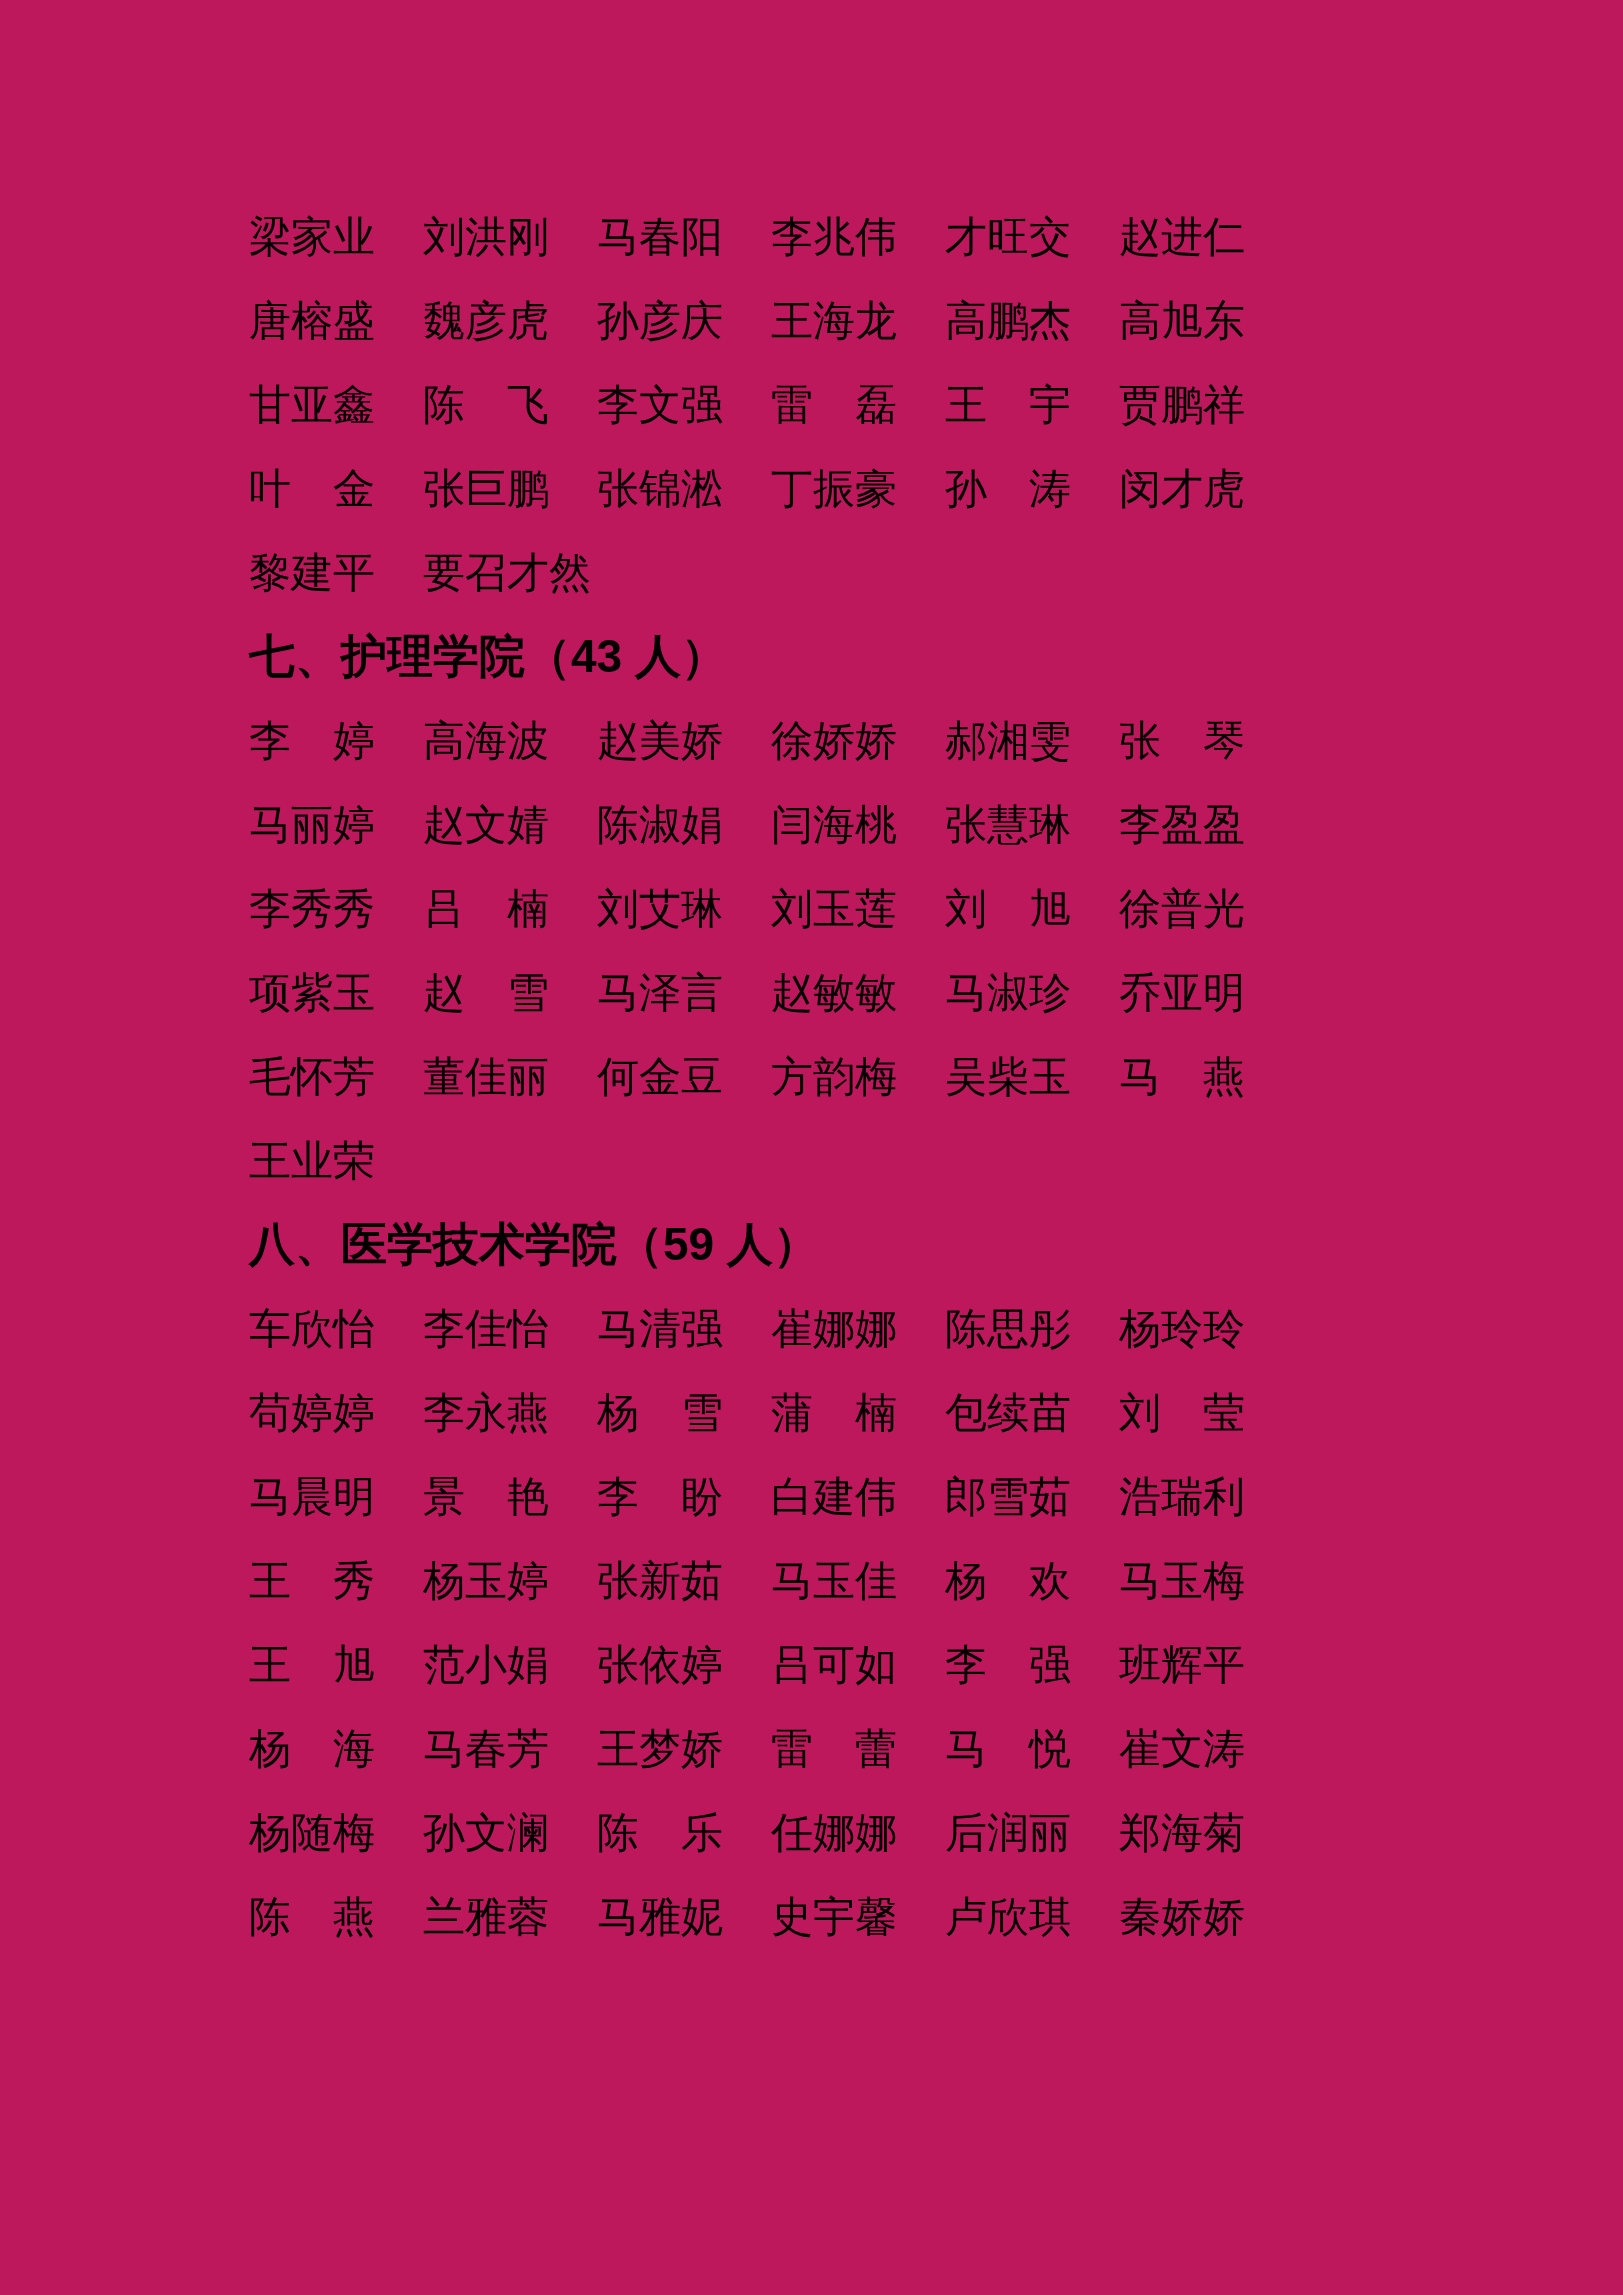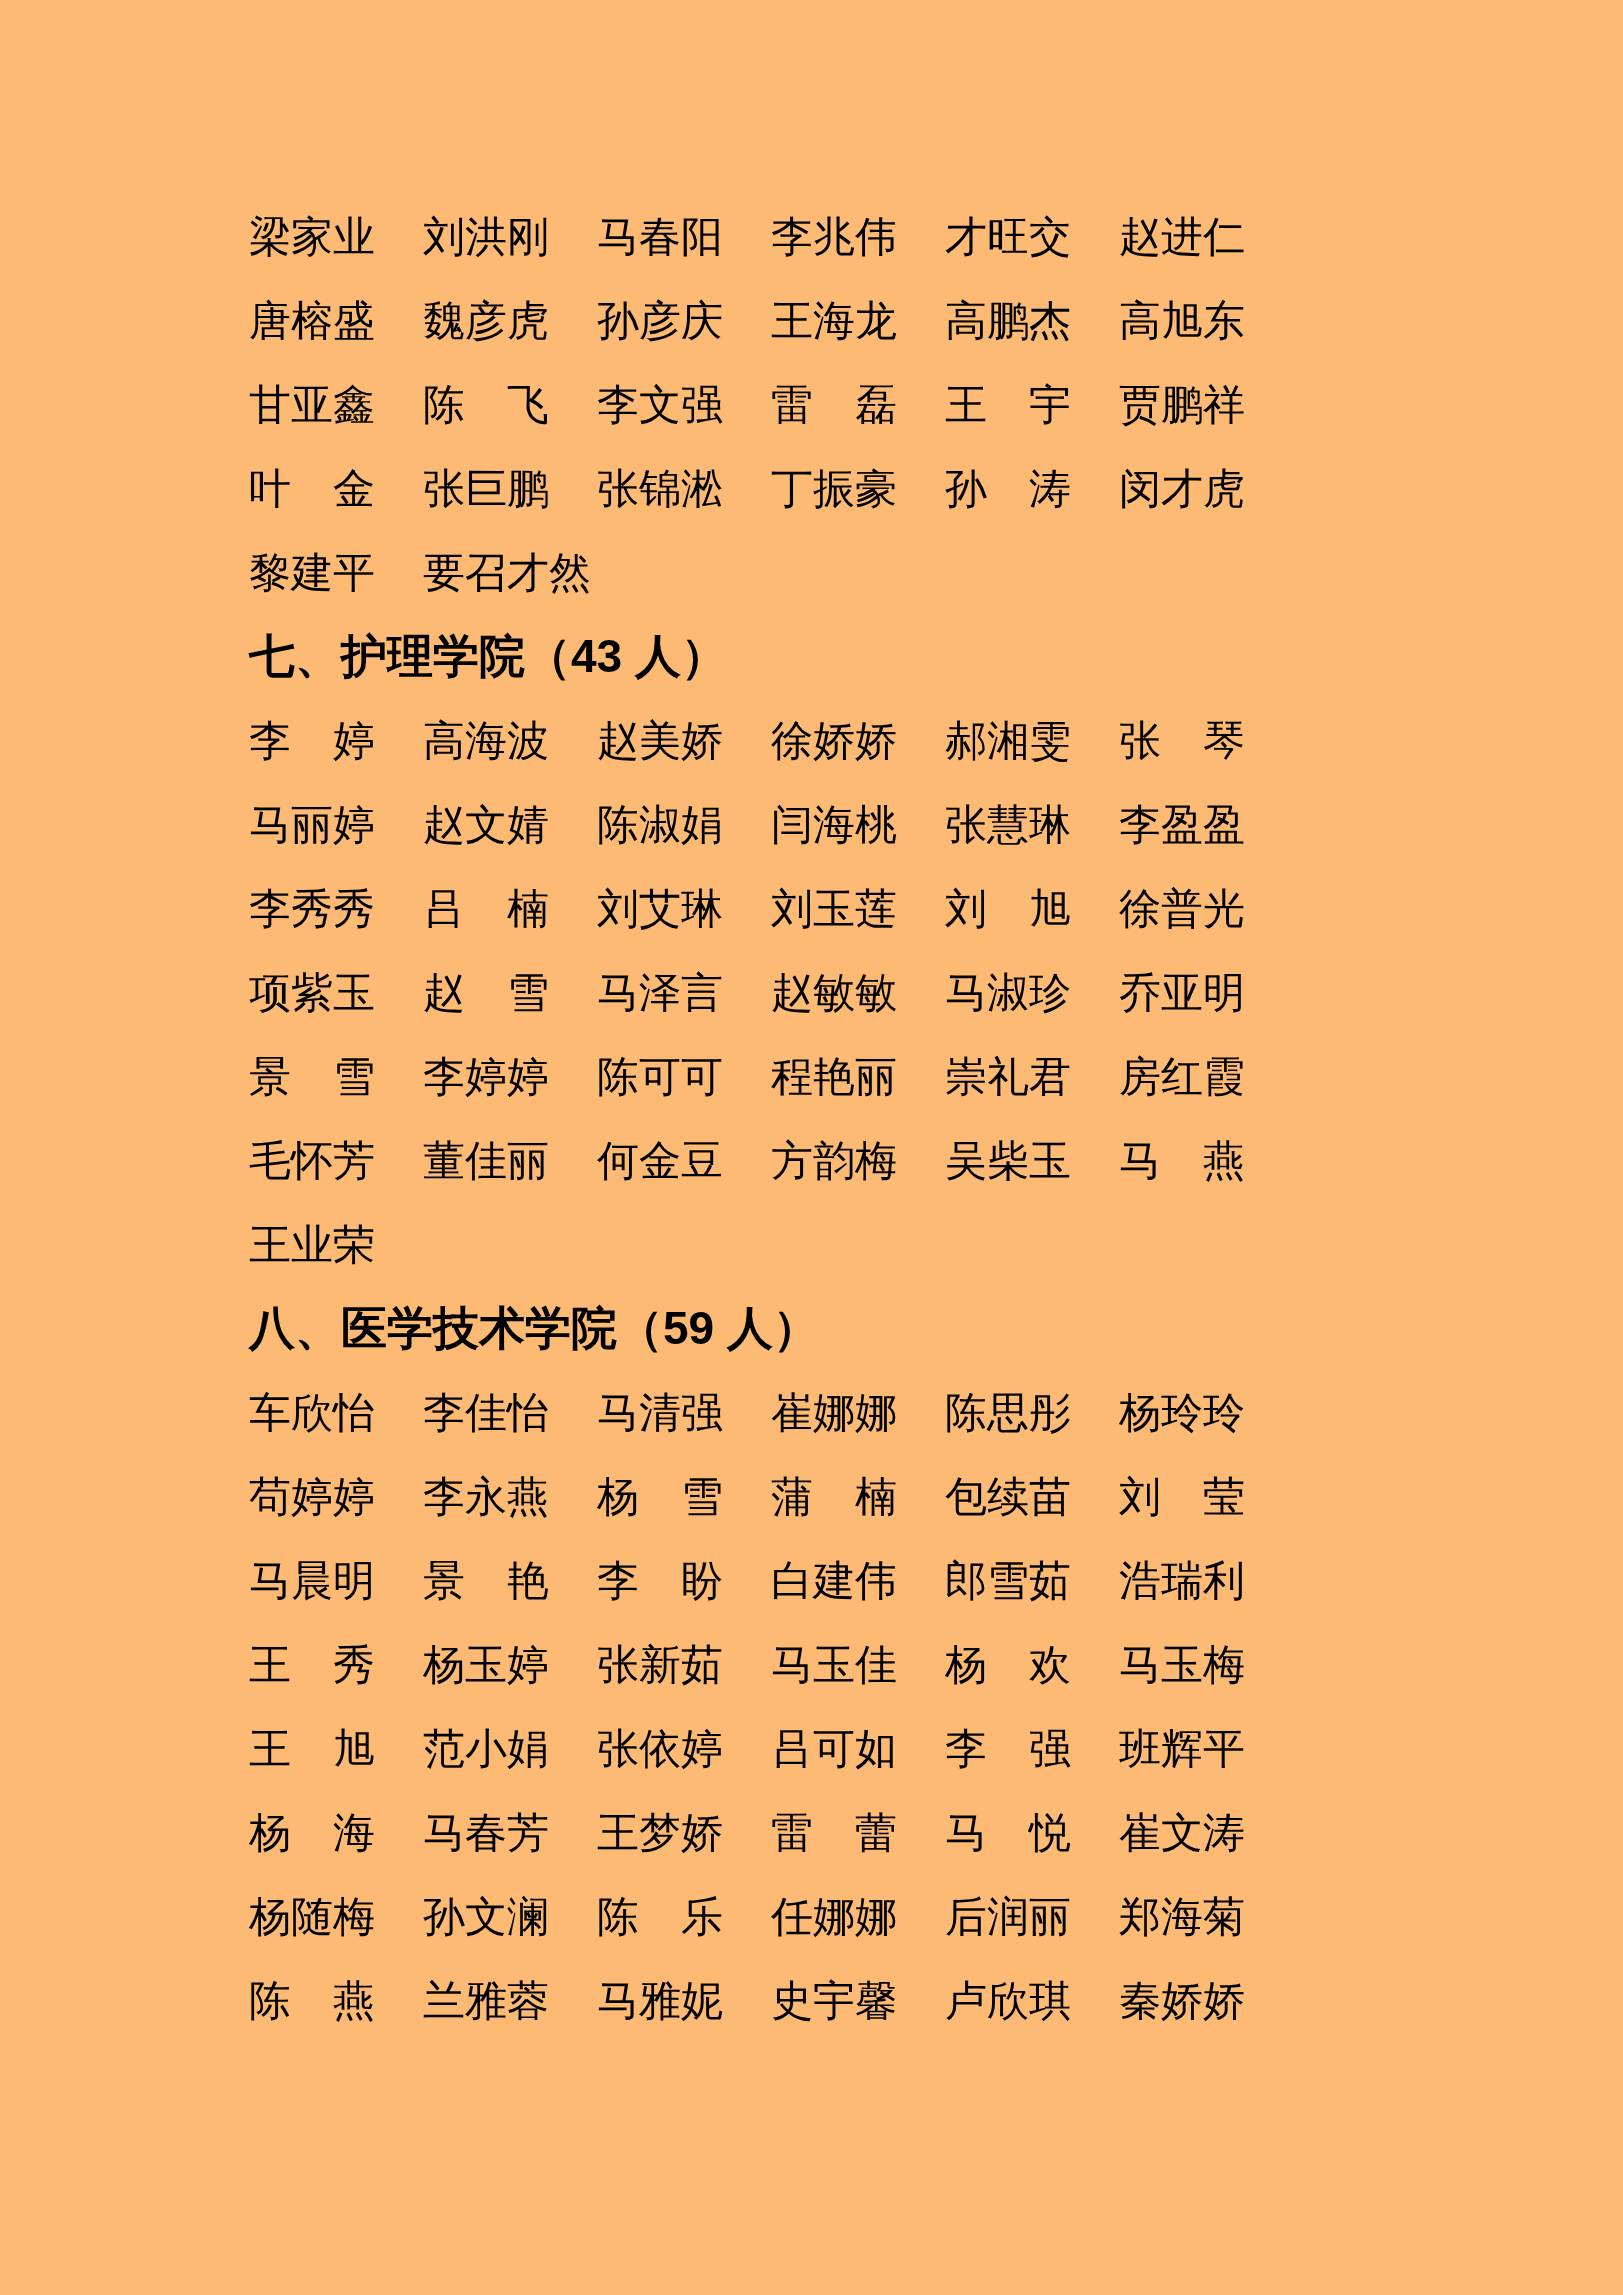"梁家业" .page { background: #fdba74 -> #be185d }
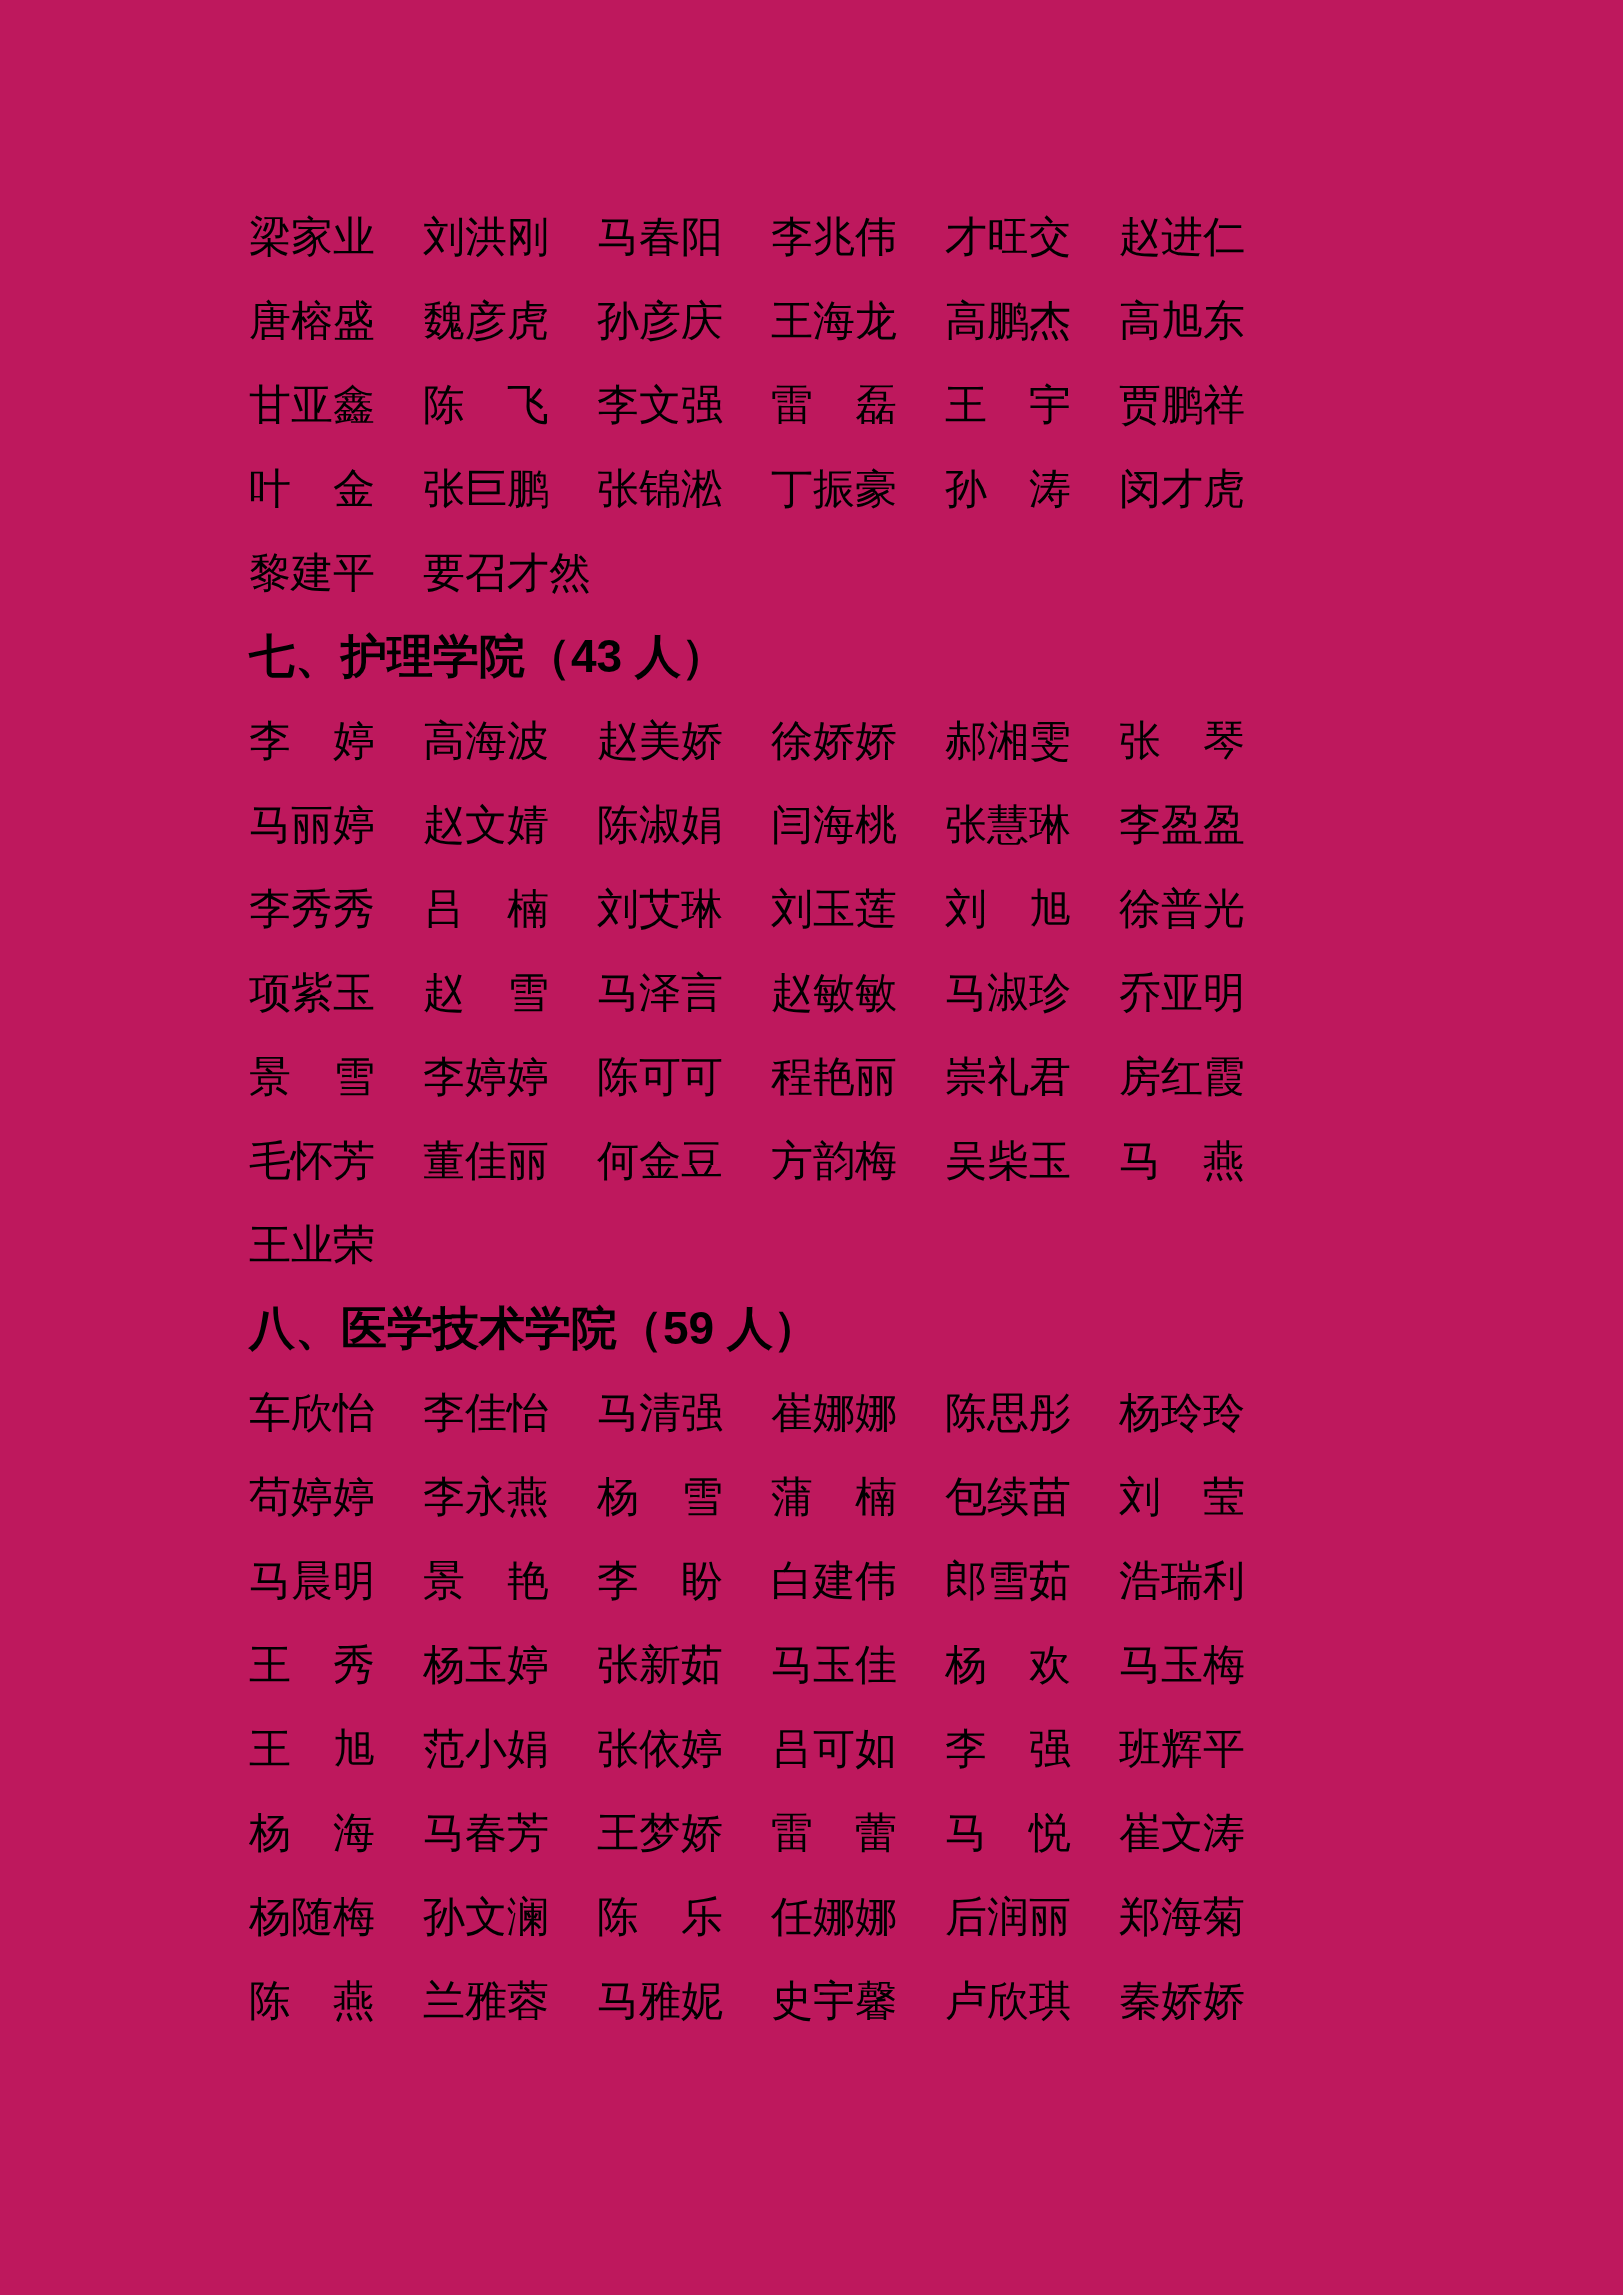"景 雪" div.name-row { html: <div> <span>景 雪</span> <span>李婷婷</span> <span>陈可可</span> <span>程艳丽</span> <span>崇礼君</span> <span>房红霞</span> </div> -> none }
